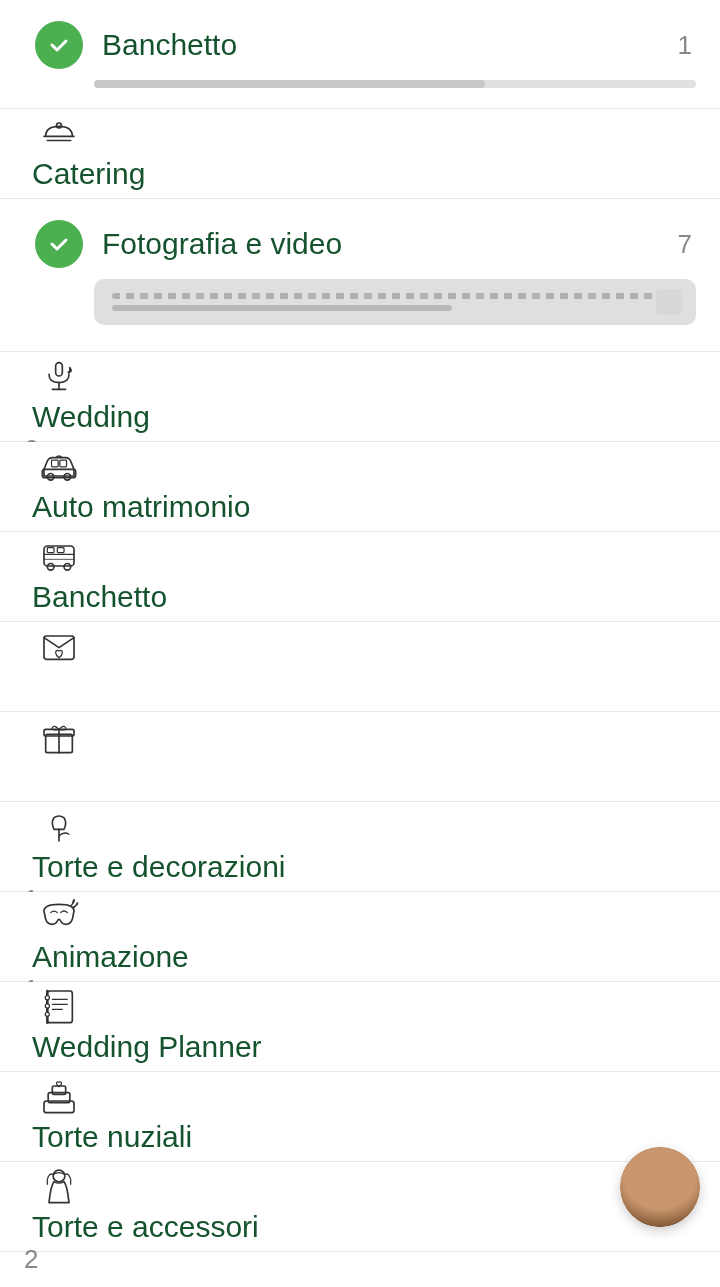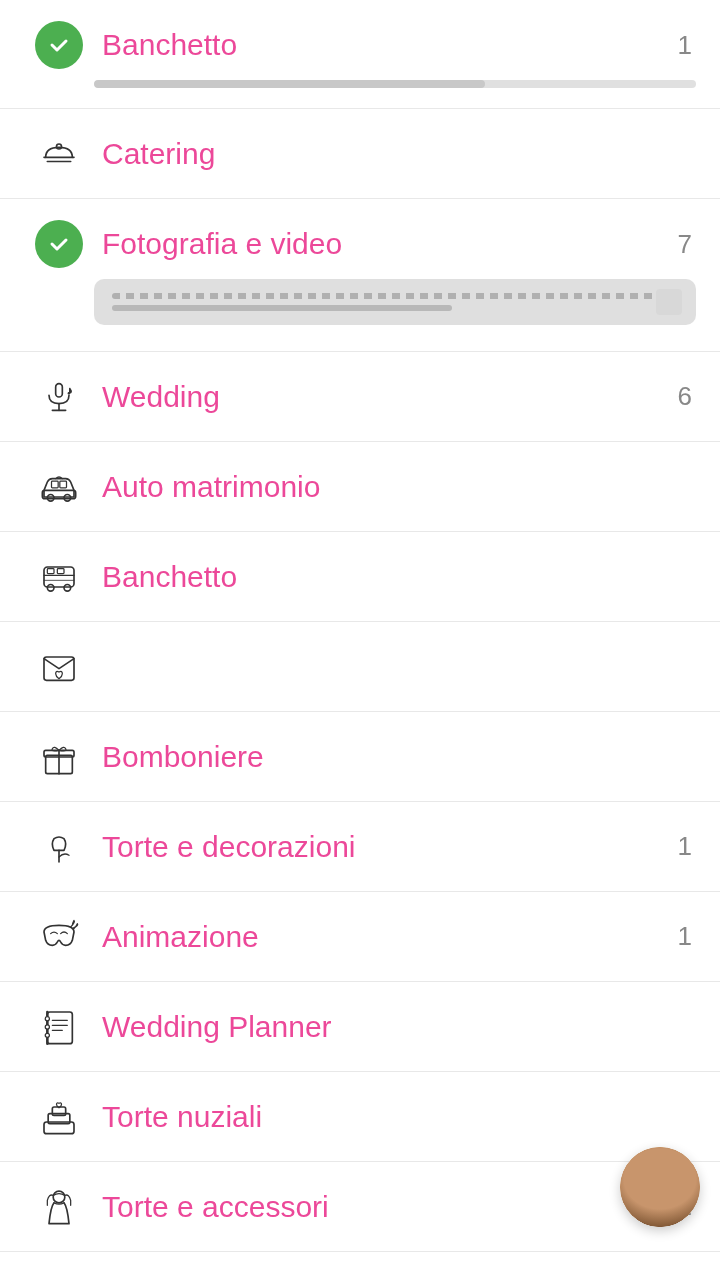"Banchetto" .item-label { color: #ec4899 -> #14532d }
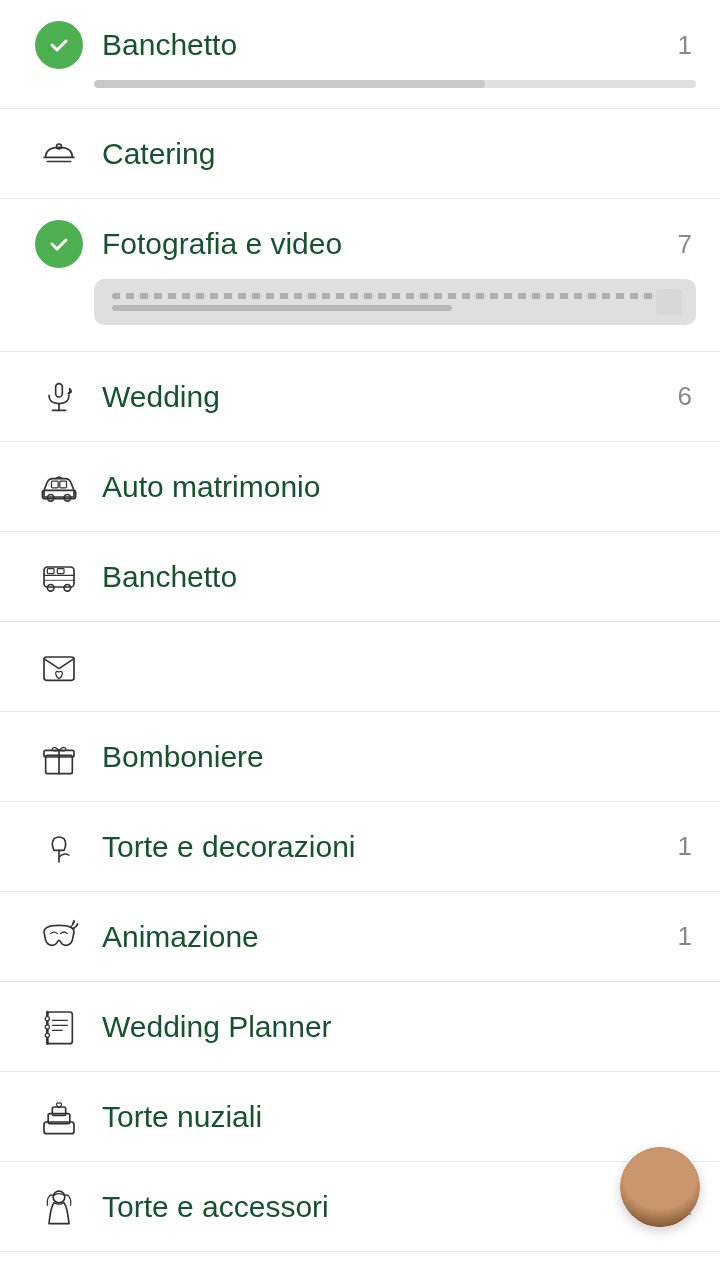"Catering" .list-item { align-items: center -> none; flex-direction: none -> column }
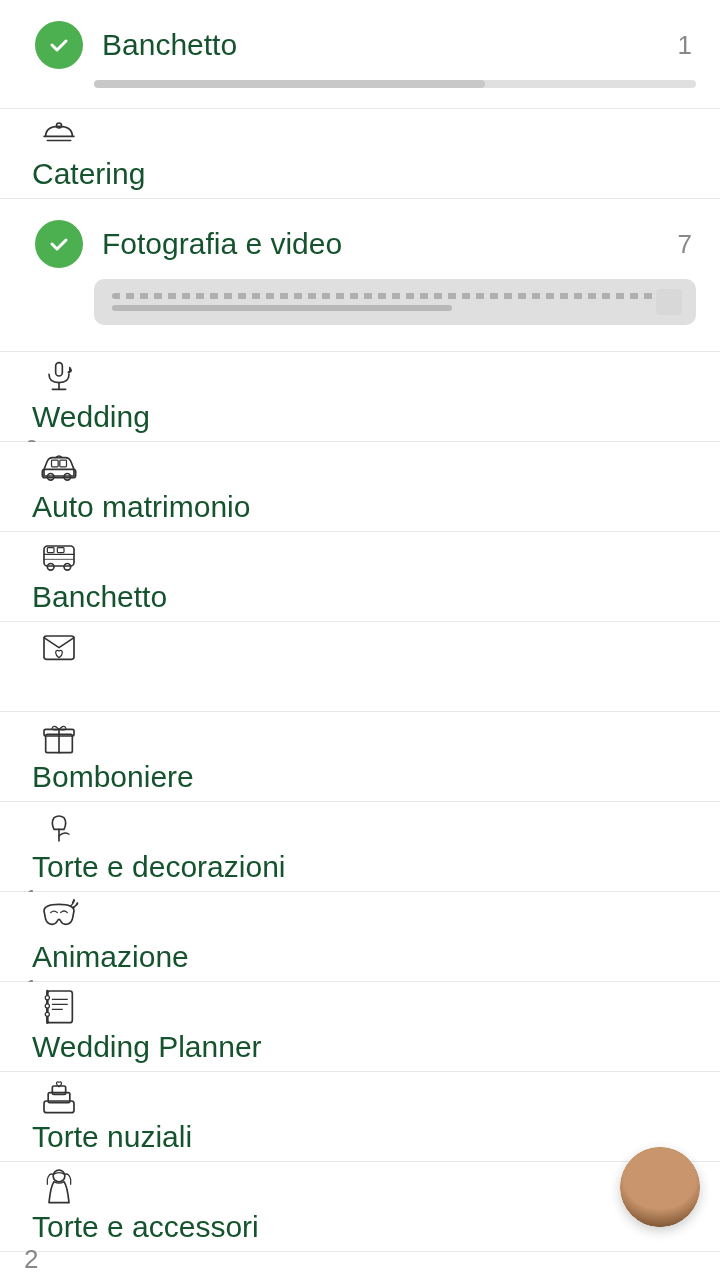"Bomboniere" span.item-label { html: <span>Bomboniere</span> -> none }
